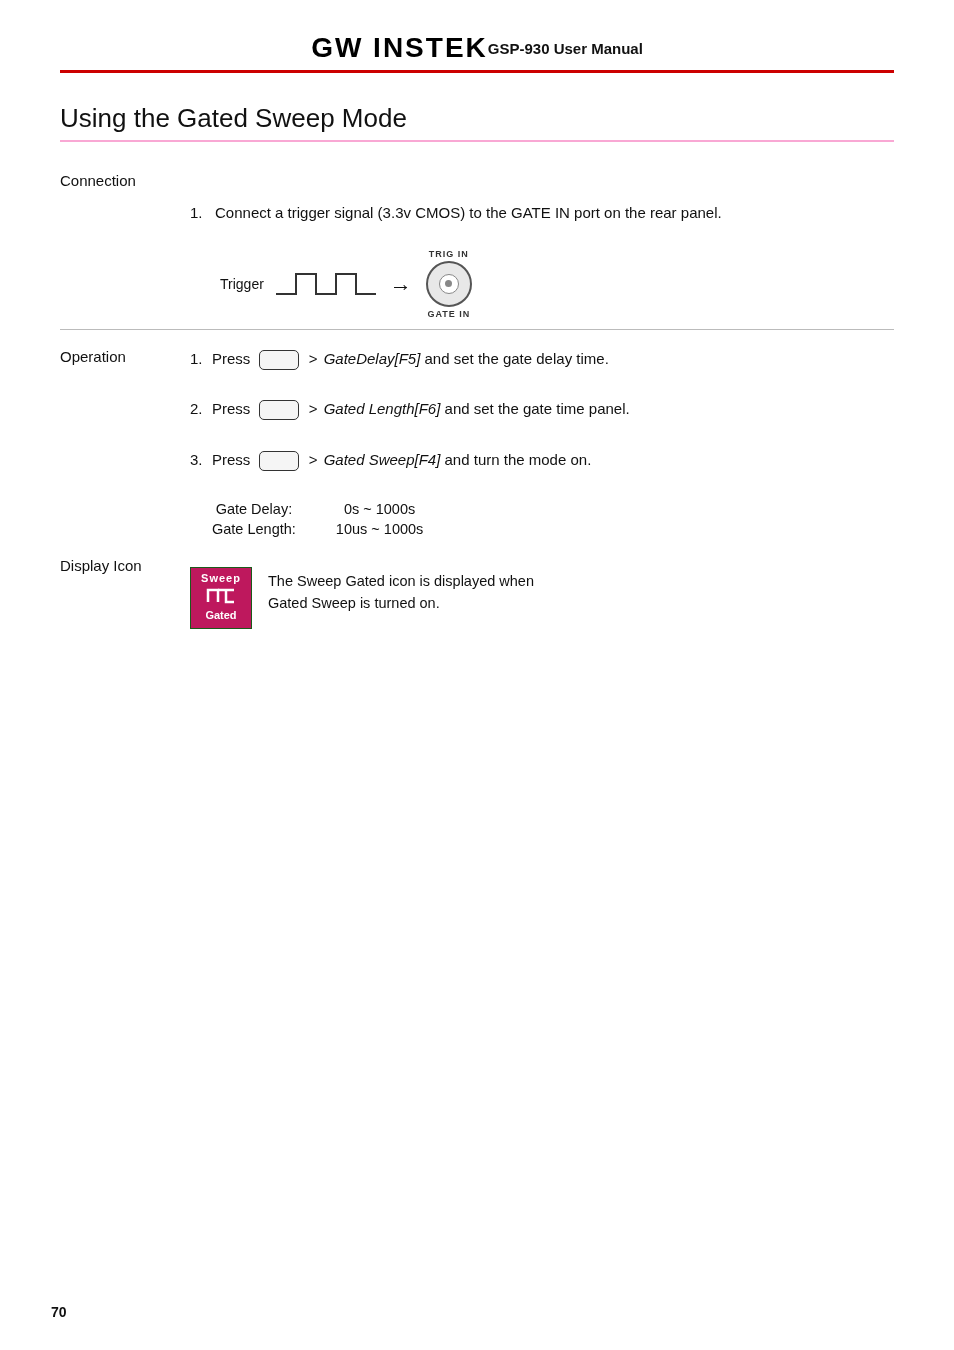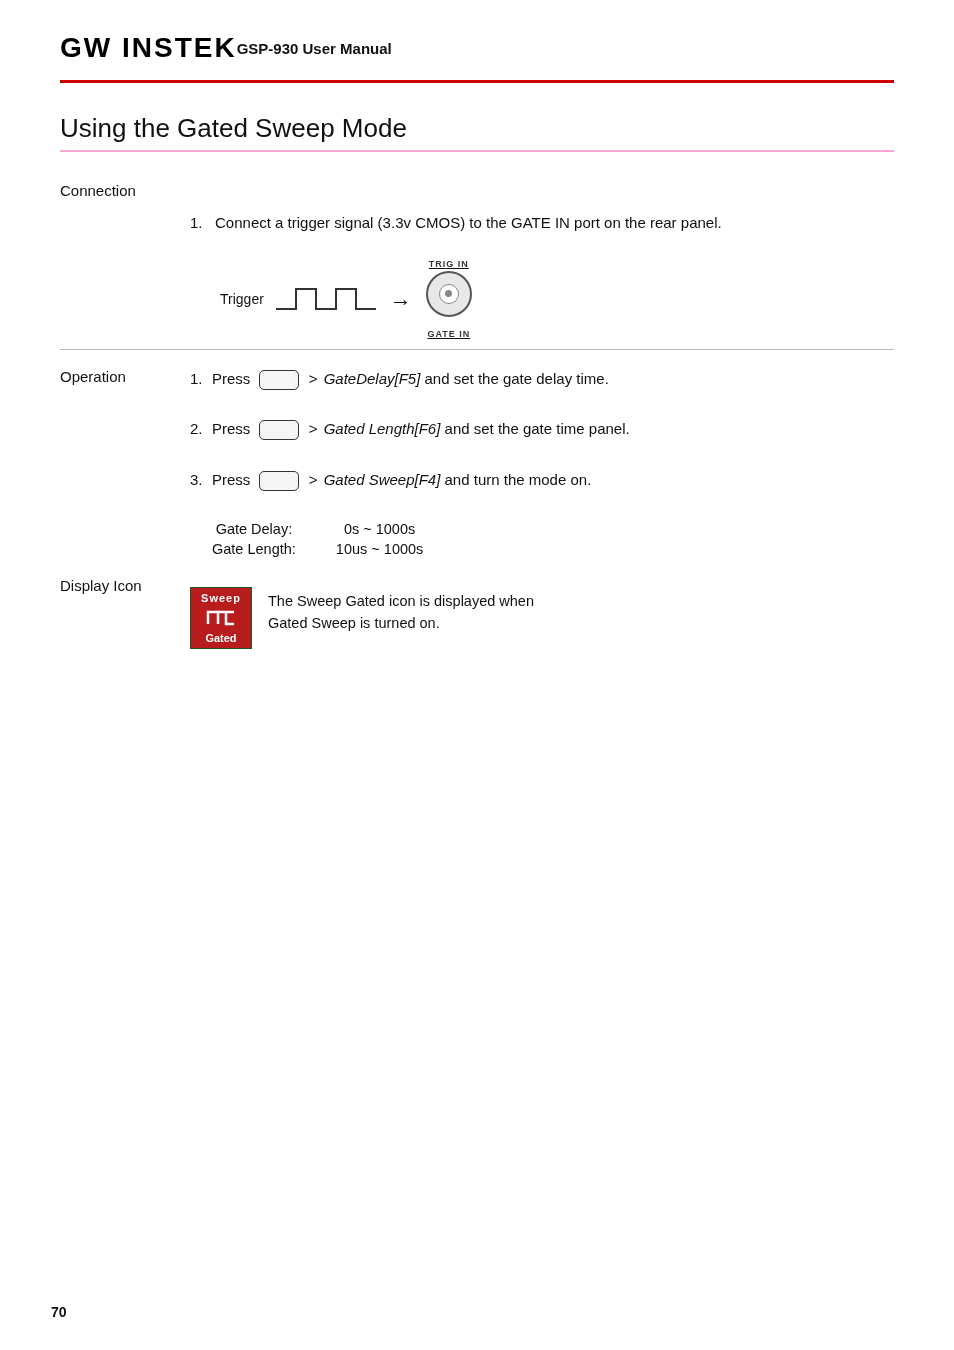"GW INSTEK" .header { justify-content: flex-start -> center; padding-bottom: 16px -> 6px }
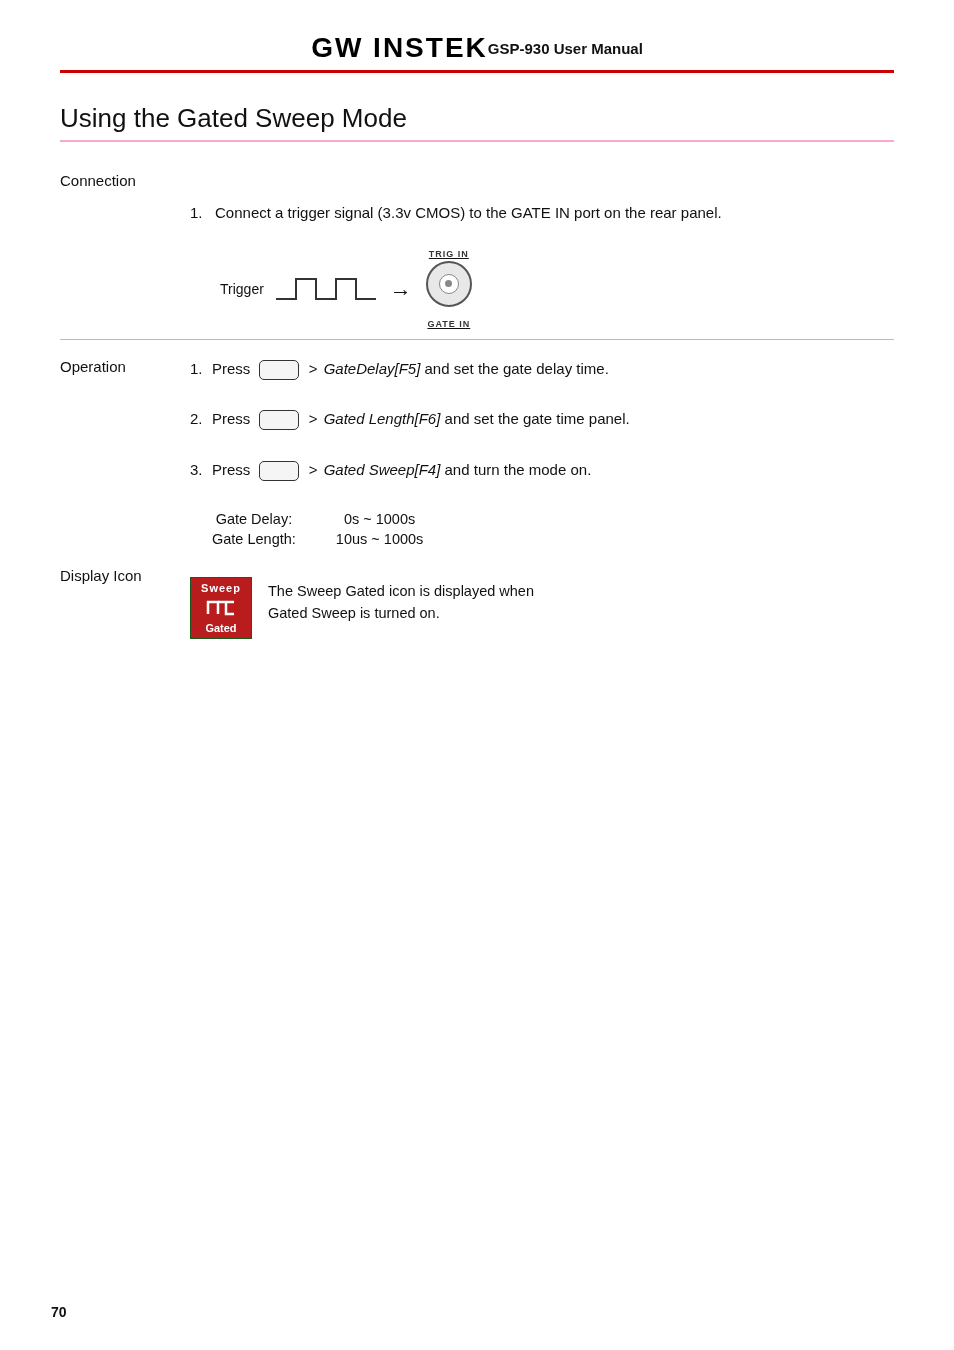"TRIG IN" .connector-wrap { text-decoration: underline -> none }
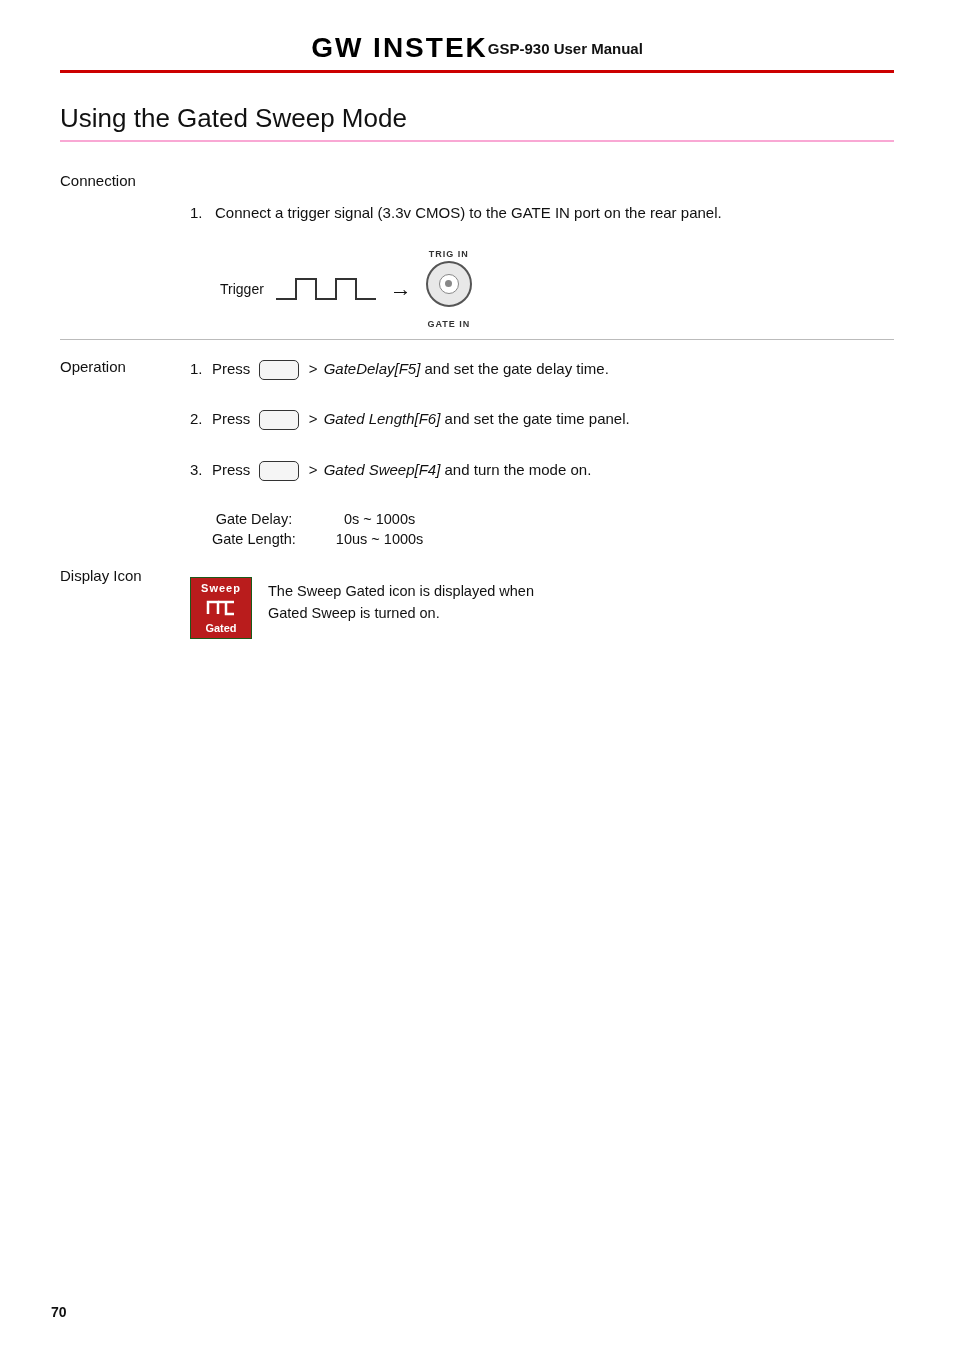"GATE IN" .connector-label-bottom { margin-top: 12px -> 2px }
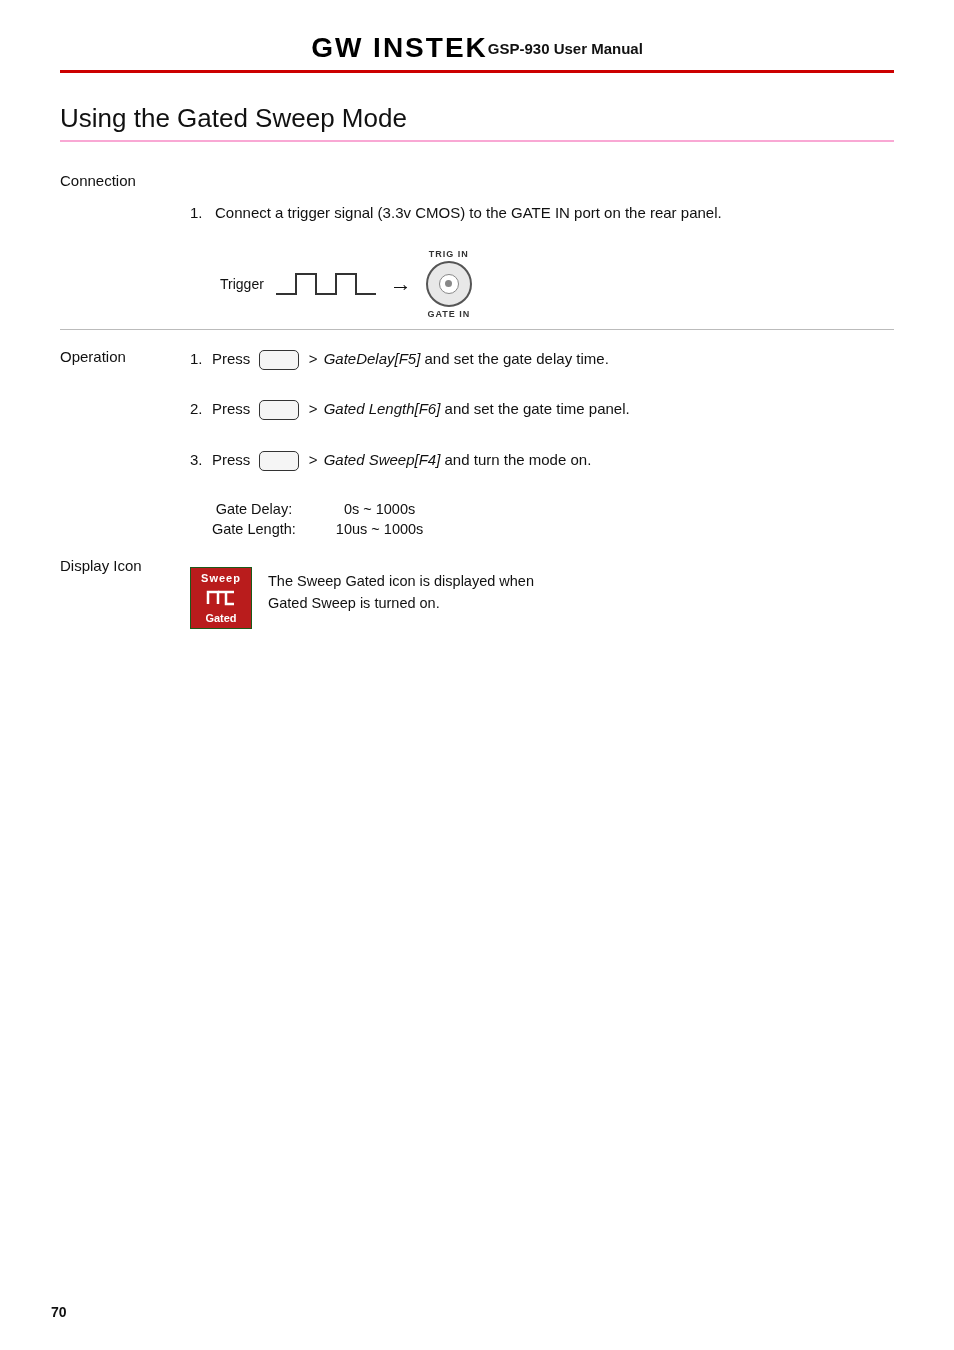"Sweep" .sweep-gated-icon { background: #b91c1c -> #be185d; justify-content: space-between -> flex-start }
